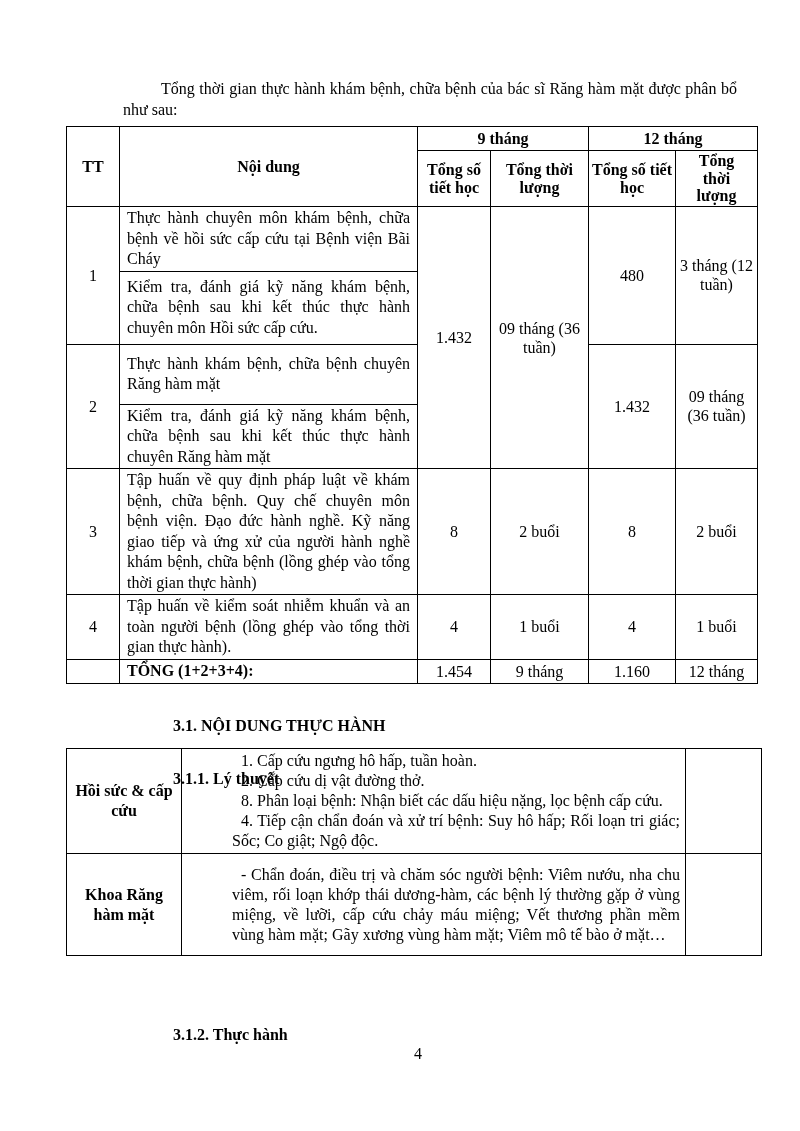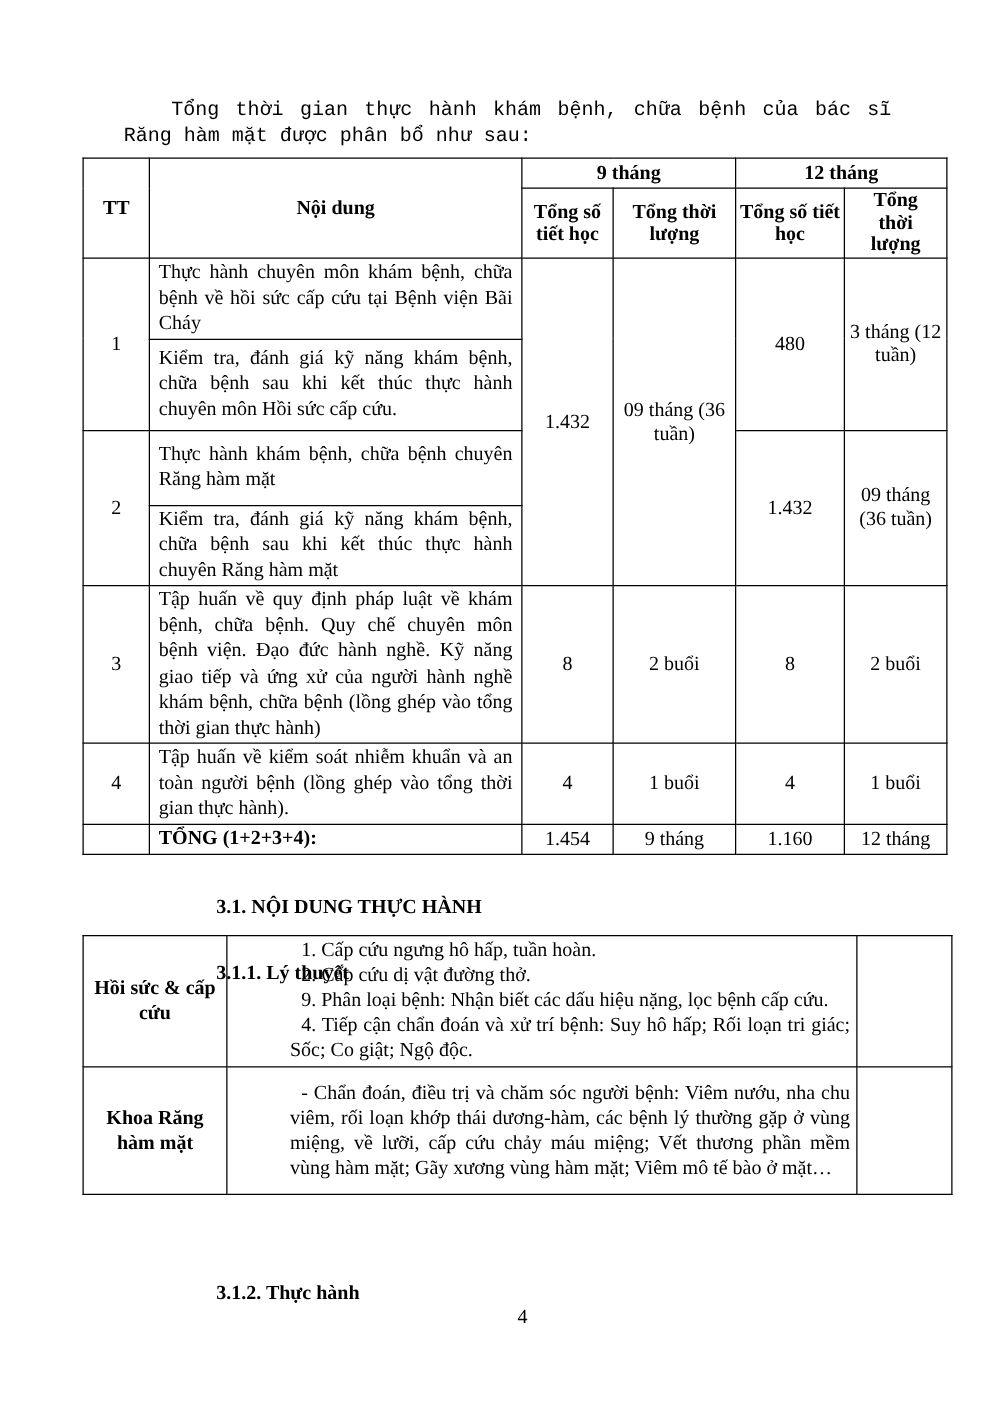"Tổng thời gian thực hành" .intro { font-family: Liberation Mono, monospace -> none; left: 99px -> 123px }
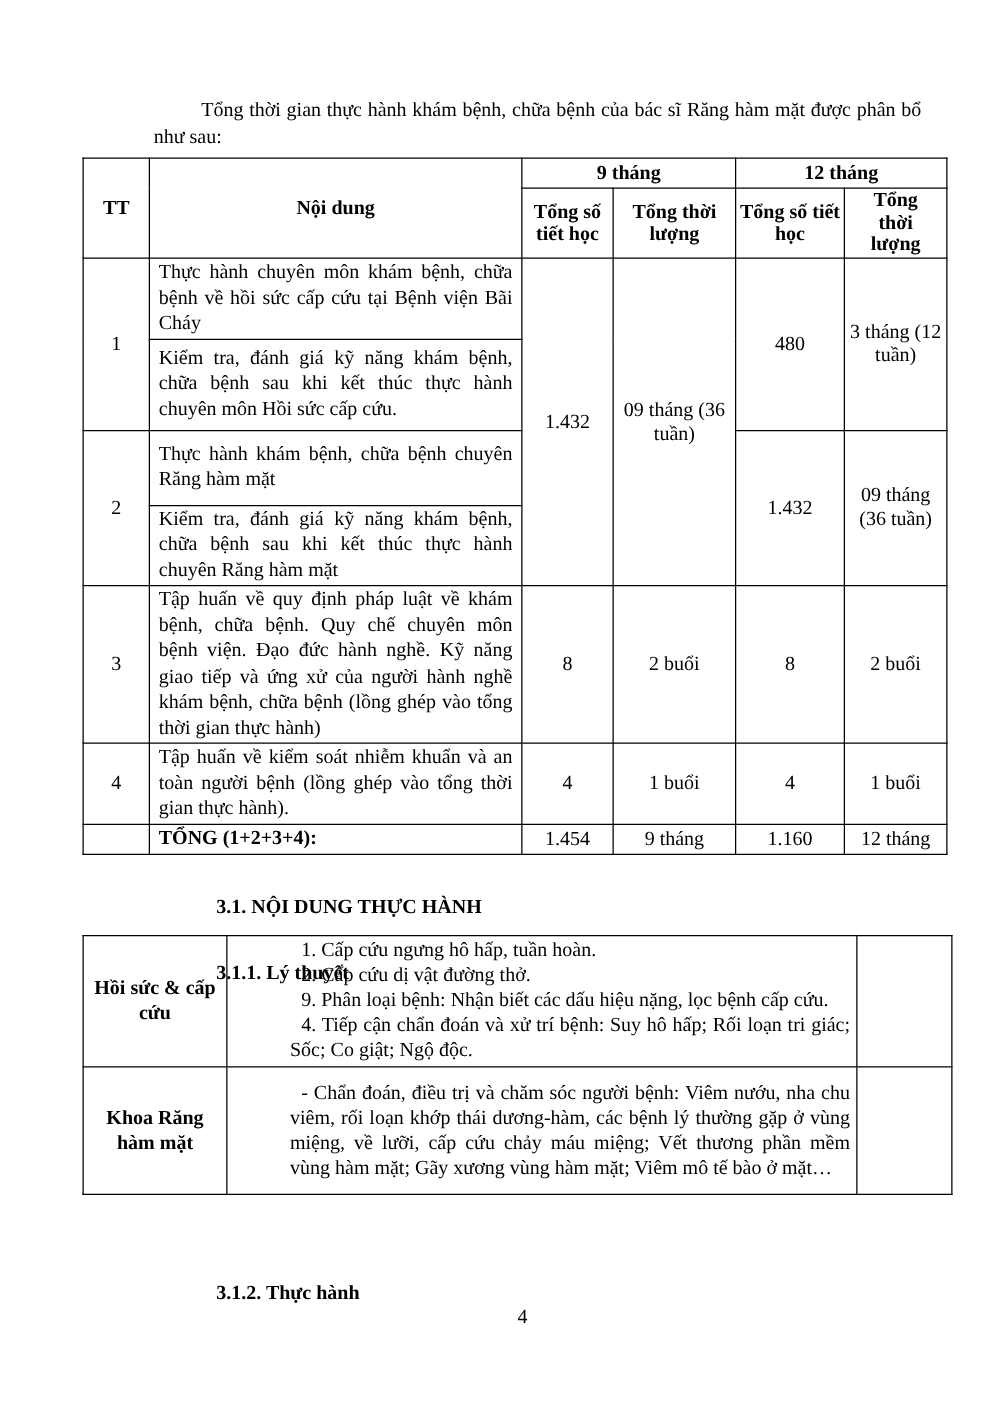"9. Phân loại bệnh: Nhận" div.topic-line { text: 9 -> 8 }
